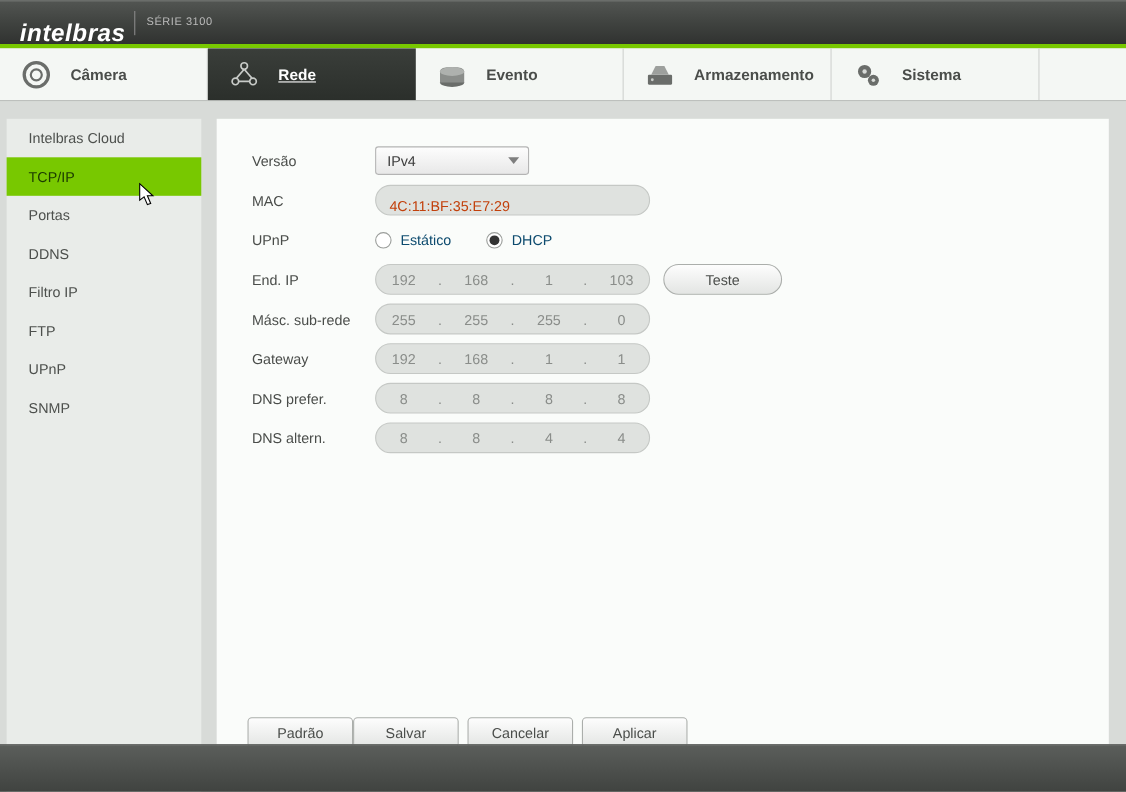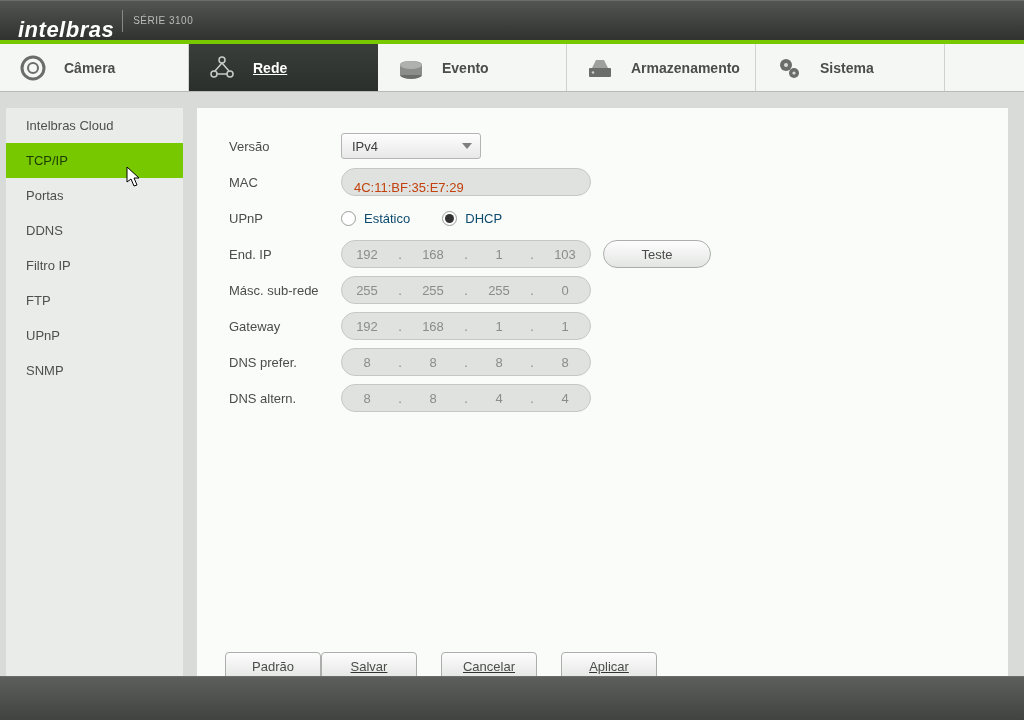"Salvar" .footer-right { gap: 24px -> 8px; text-decoration: underline -> none }
